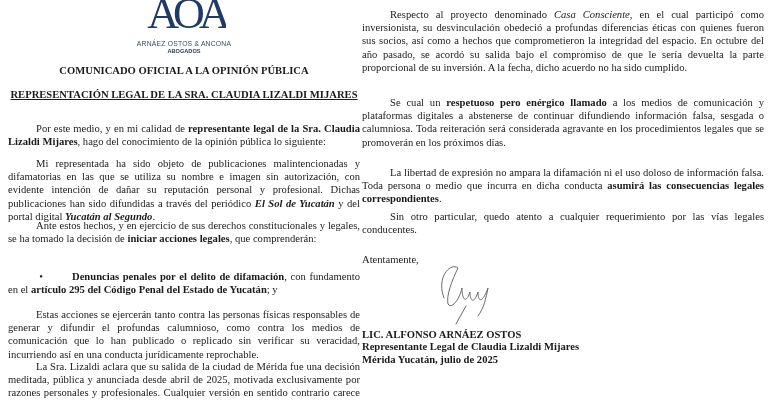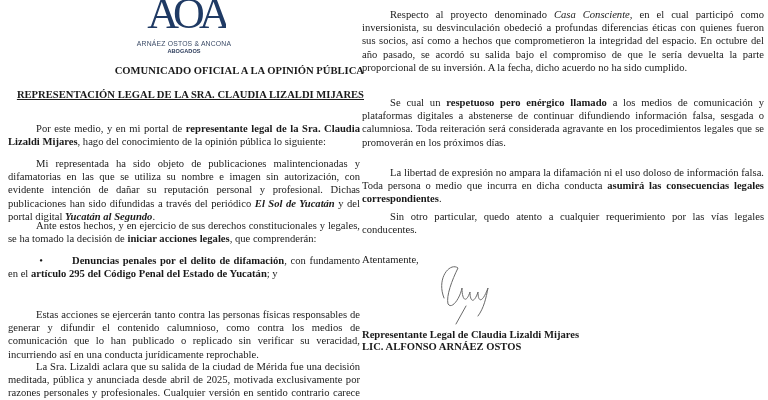"COMUNICADO OFICIAL A LA OPINIÓN" .title { text-align: right -> center }
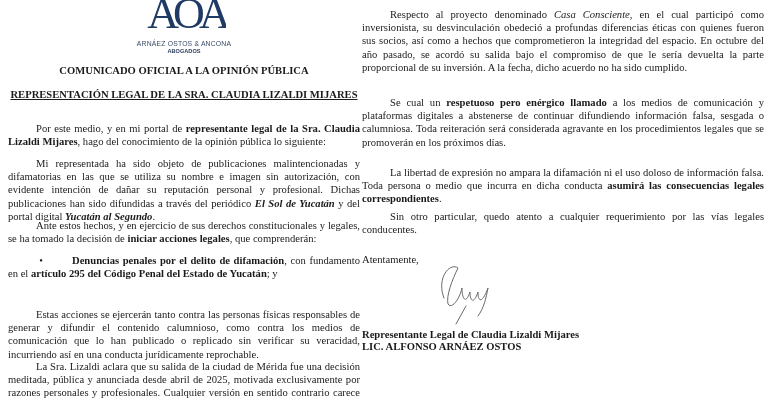"Por este medio, y en" span { text: portal -> calidad }
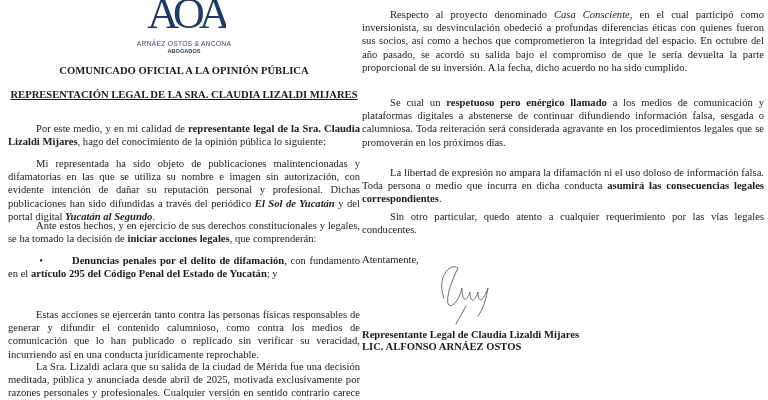"• Denuncias penales por el" div.block { top: 254px -> 270px }
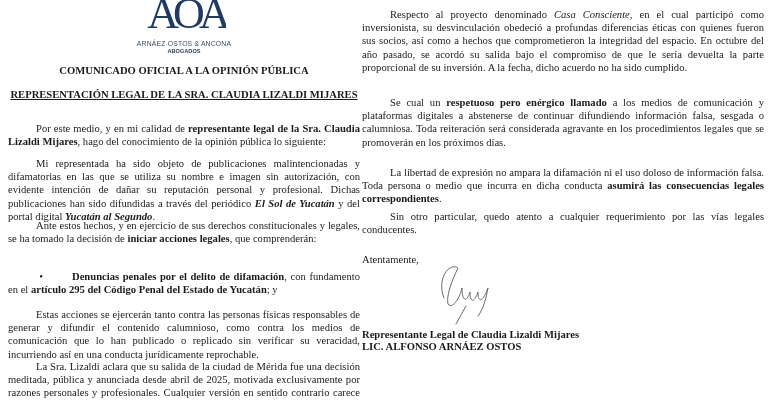"Estas acciones se ejercerán tanto" p.block { text: contenido -> profundas }
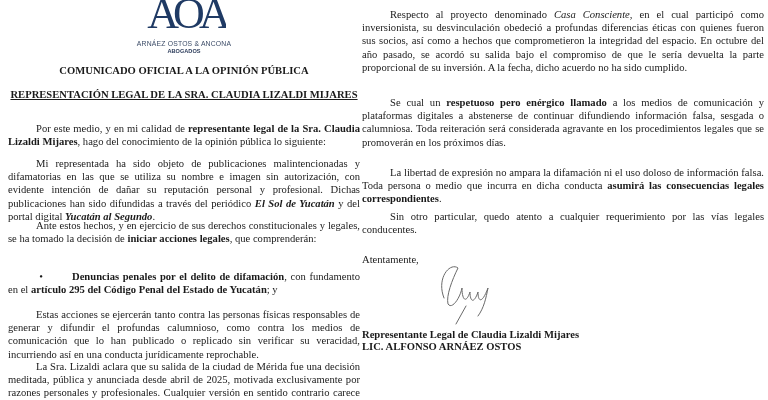"Representante Legal de Claudia Lizaldi" div { order: before "LIC. ALFONSO ARNÁEZ OSTOS" -> after "LIC. ALFONSO ARNÁEZ OSTOS" }
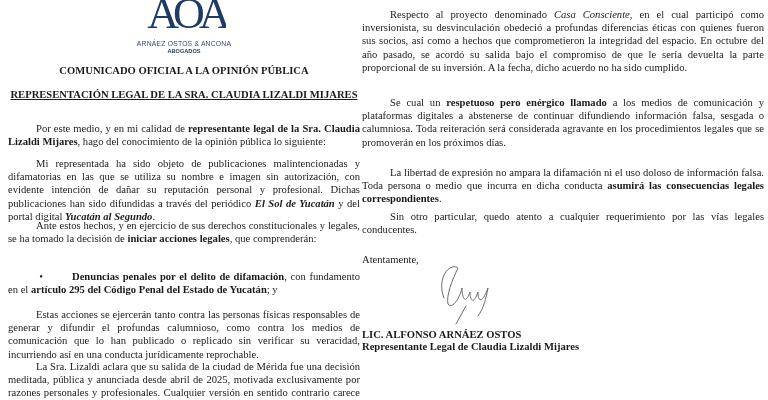"Mérida Yucatán, julio de 2025" div { html: none -> <div>Mérida Yucatán, julio de 2025</div> }
